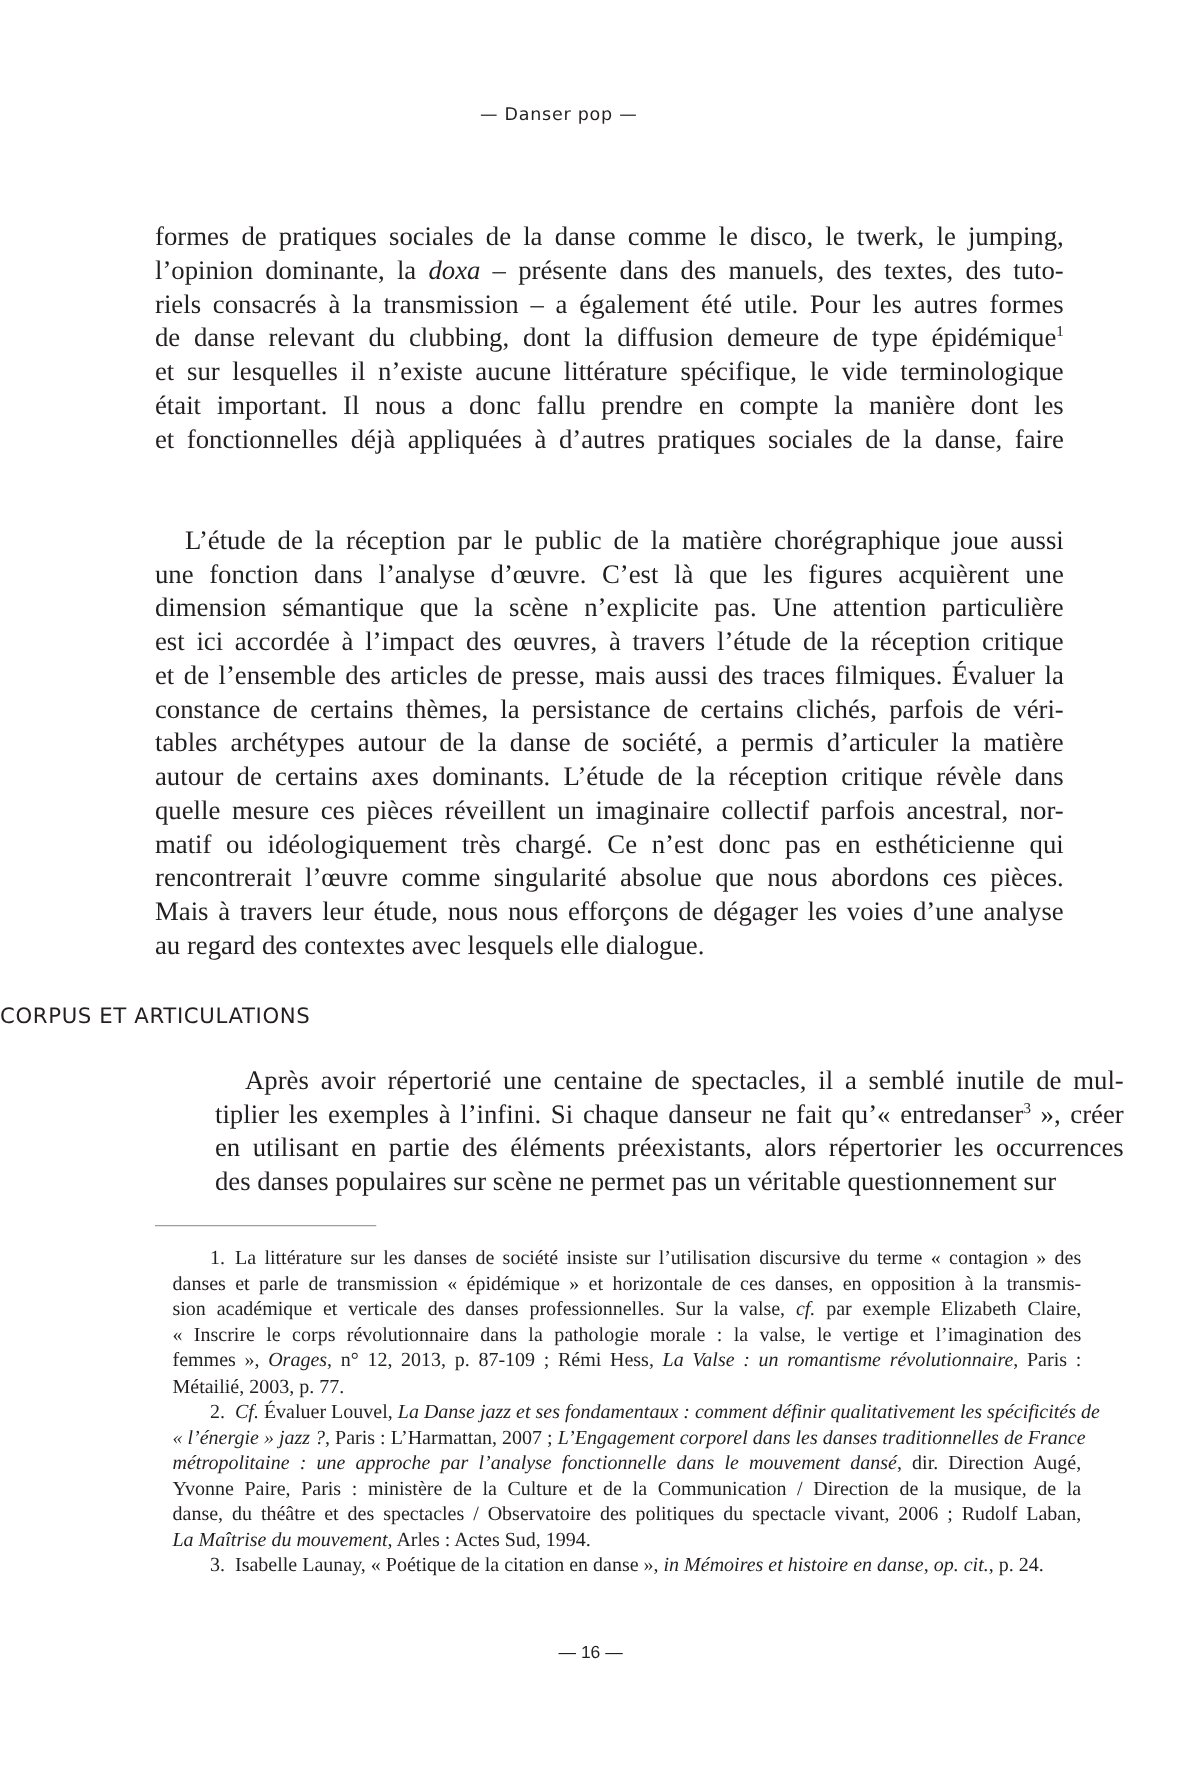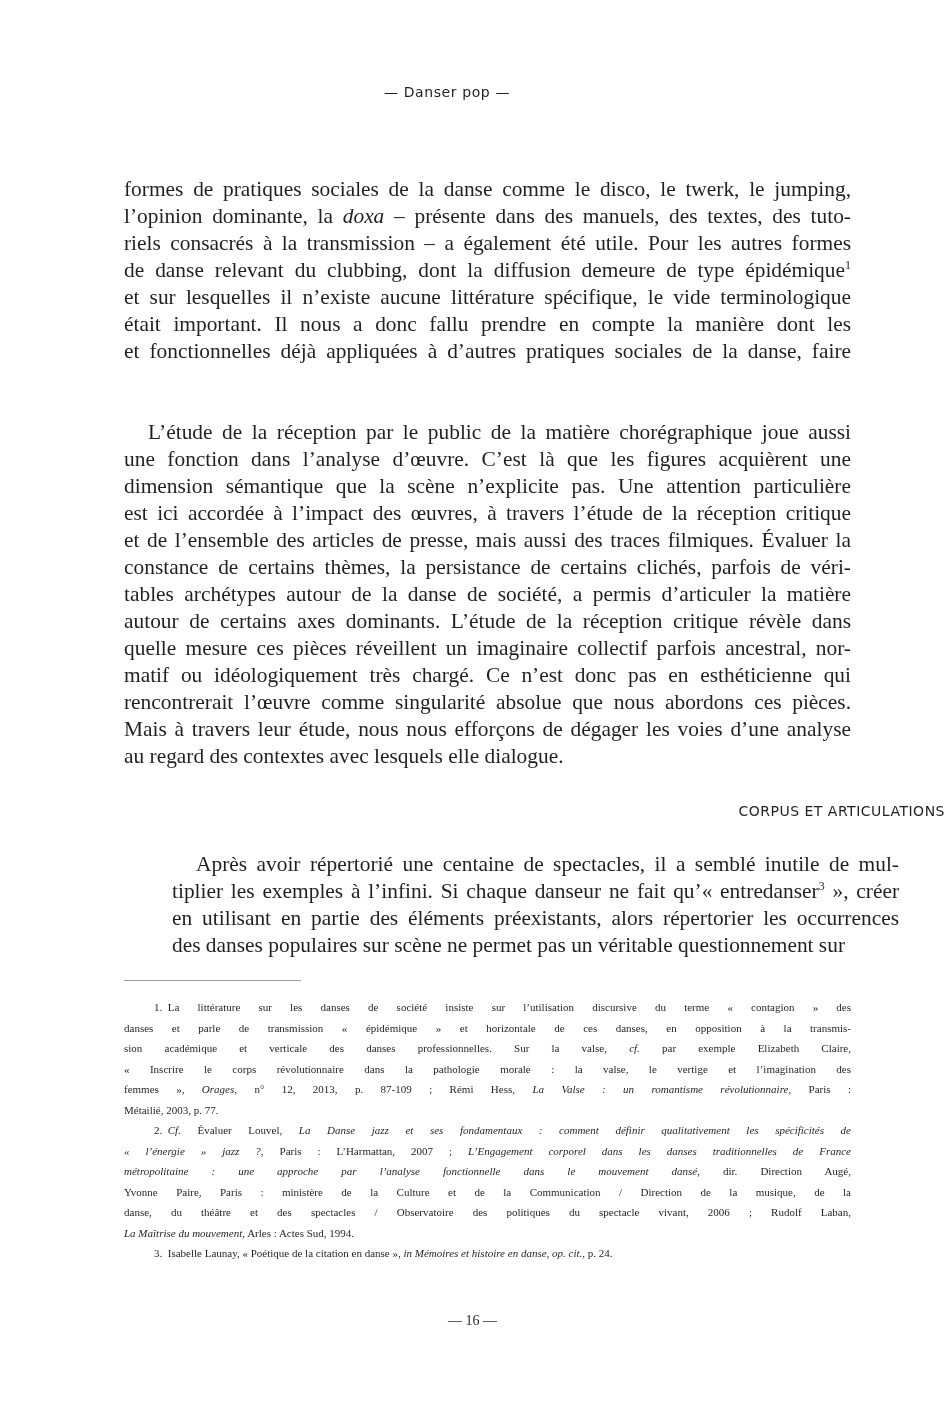"CORPUS ET ARTICULATIONS" .heading { font-size: 14px -> 17px; text-align: right -> left }
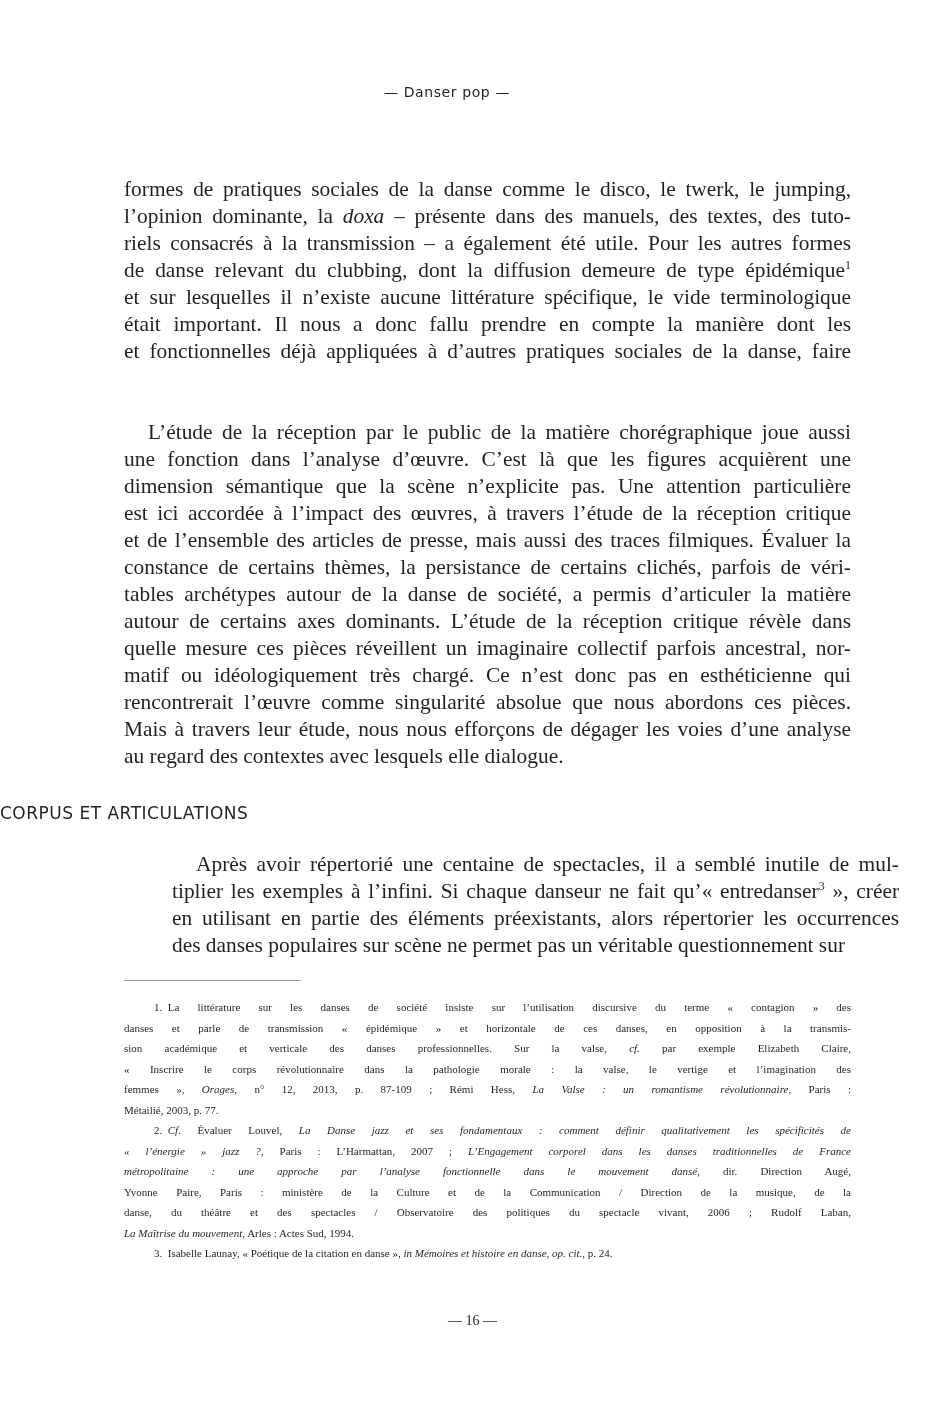"1. La littérature sur les" .notes { font-size: 11px -> 16px; left: 154px -> 168px }
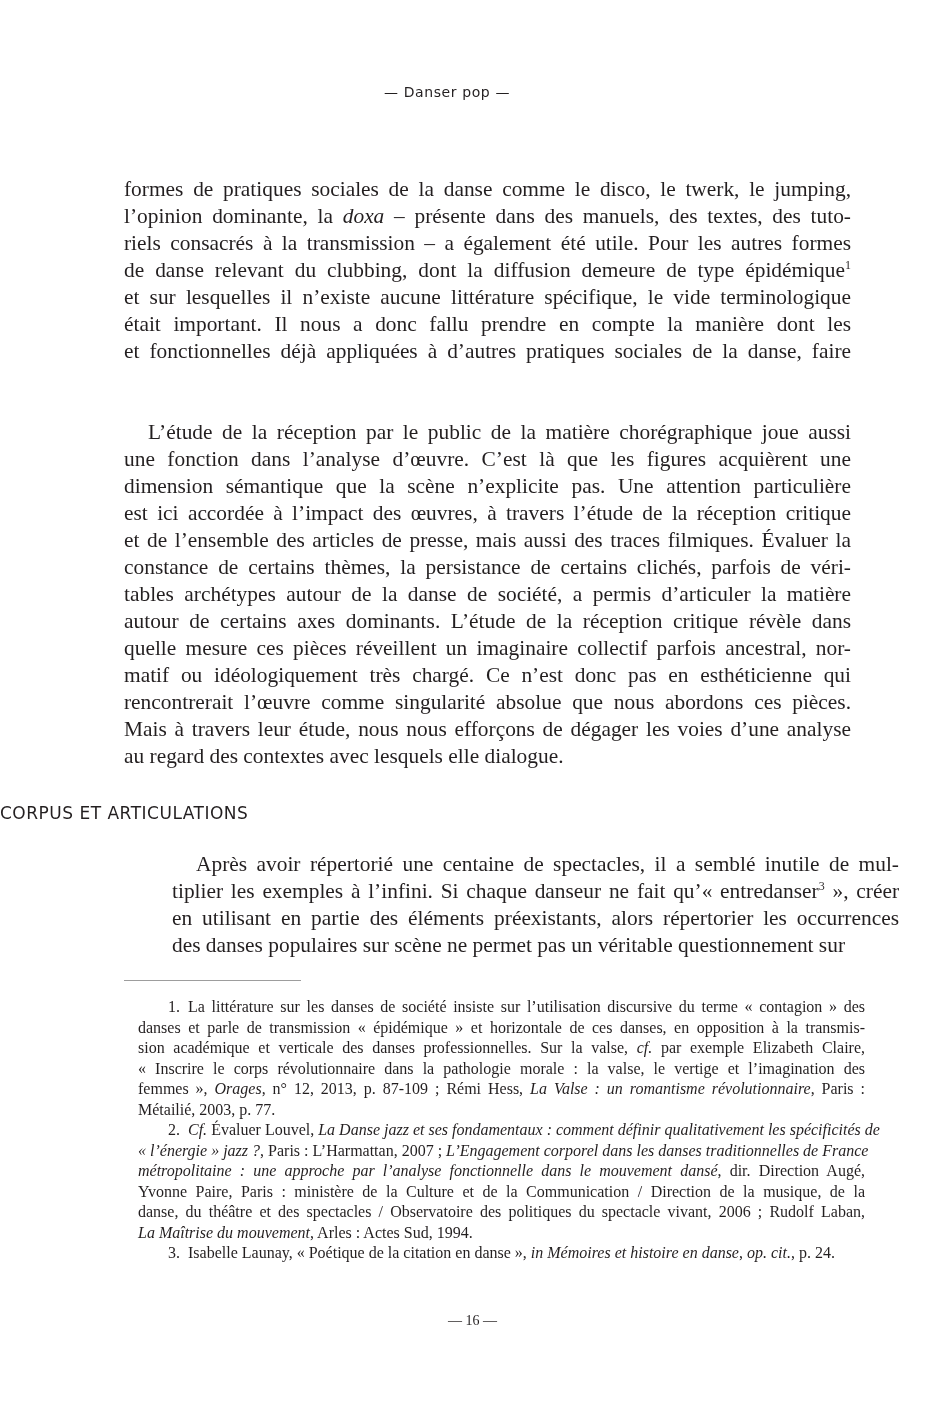"— 16 —" .folio { font-family: Liberation Serif, serif -> Liberation Sans, sans-serif }
